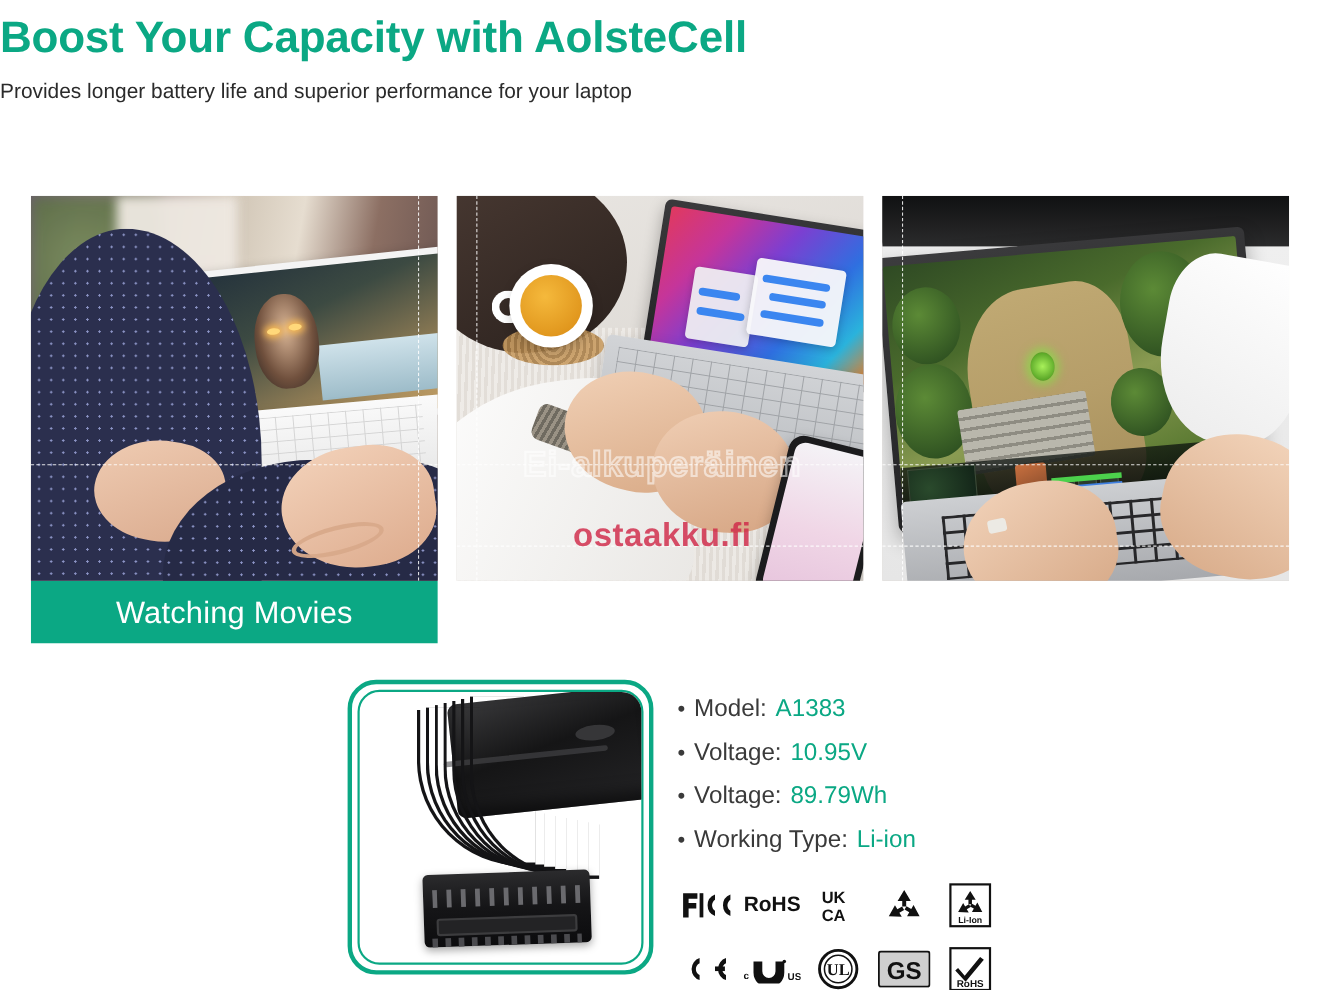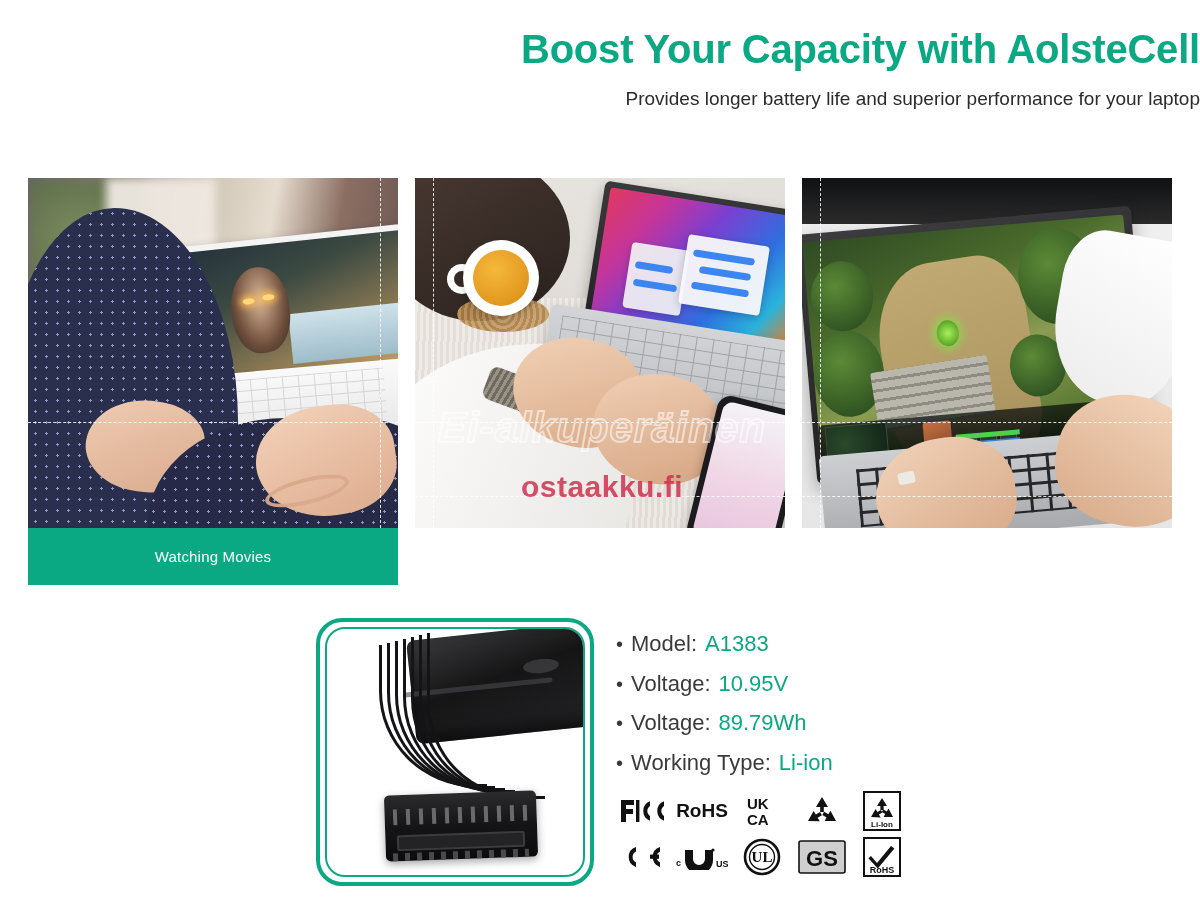"Boost Your Capacity with AolsteCell" .header { padding-top: 26px -> 11px; text-align: right -> left }
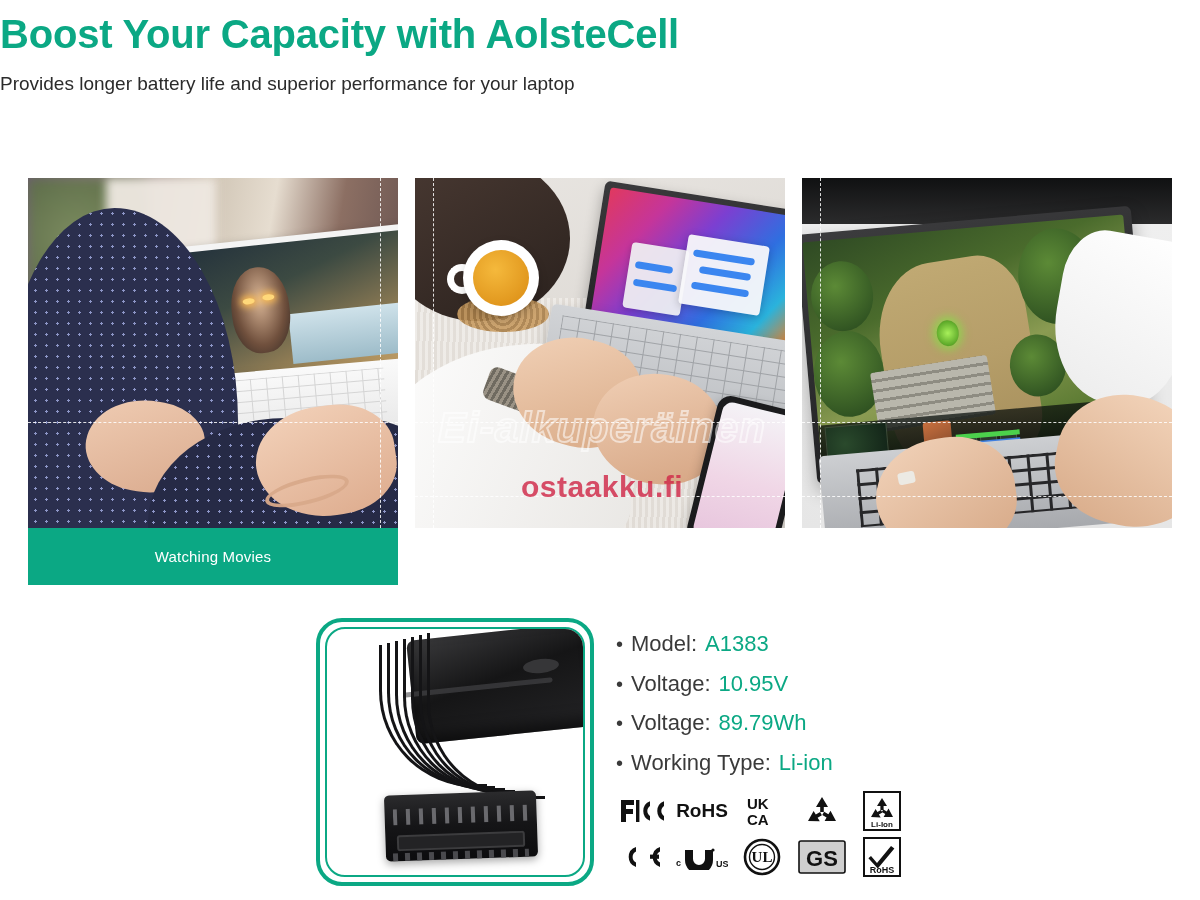"Ei-alkuperäinen" .wm-outline { font-size: 42px -> 32px; font-style: italic -> none }
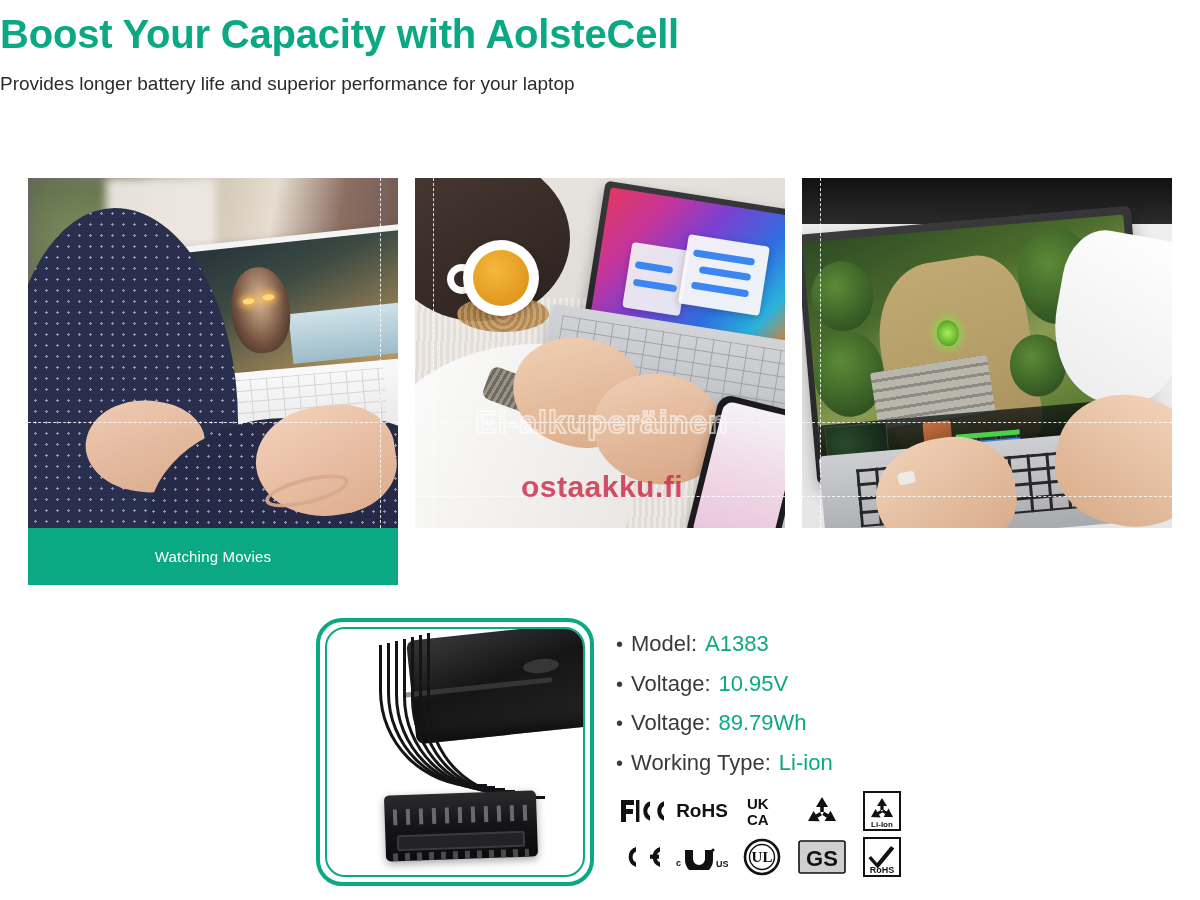"Watching Movies" .caption { font-size: 15px -> 28px }
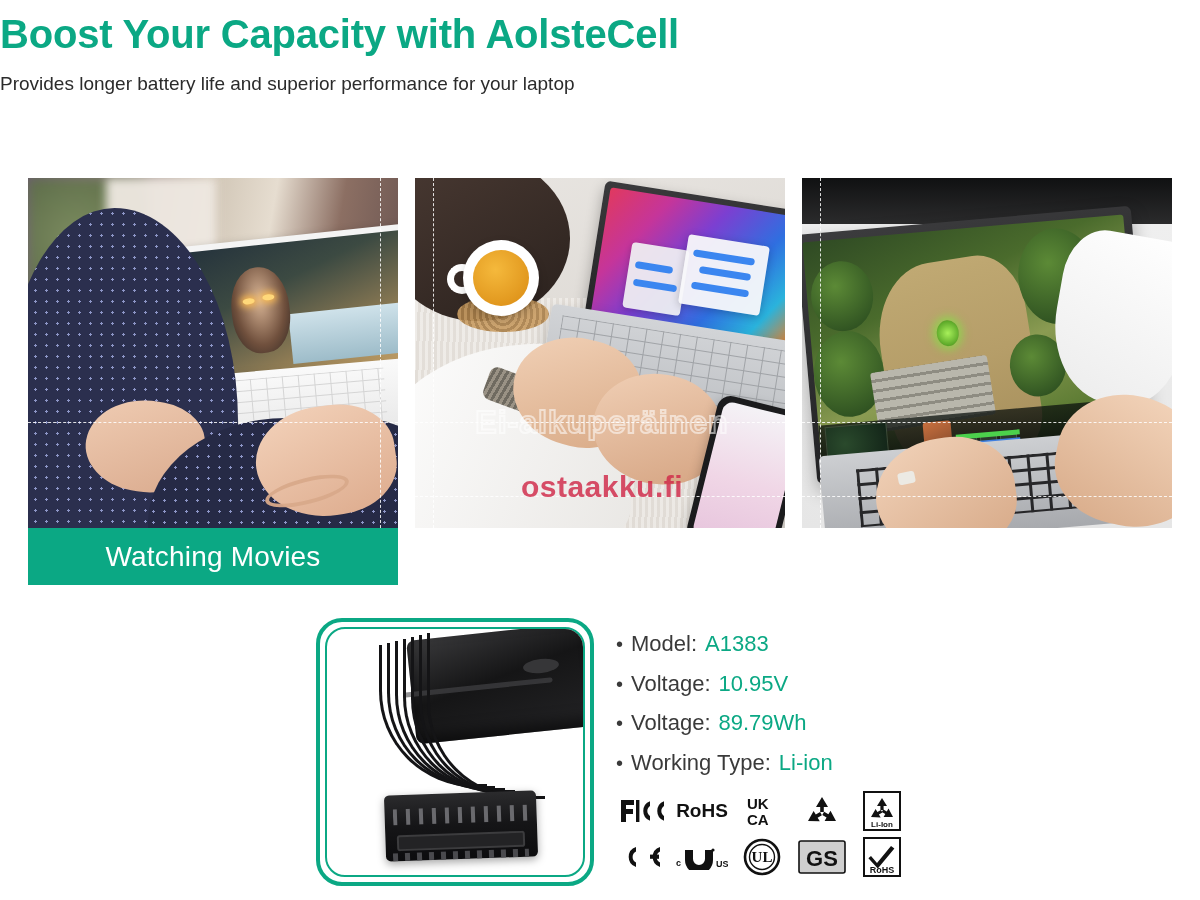"RoHS" .cert-row { margin-top: none -> 12px }
